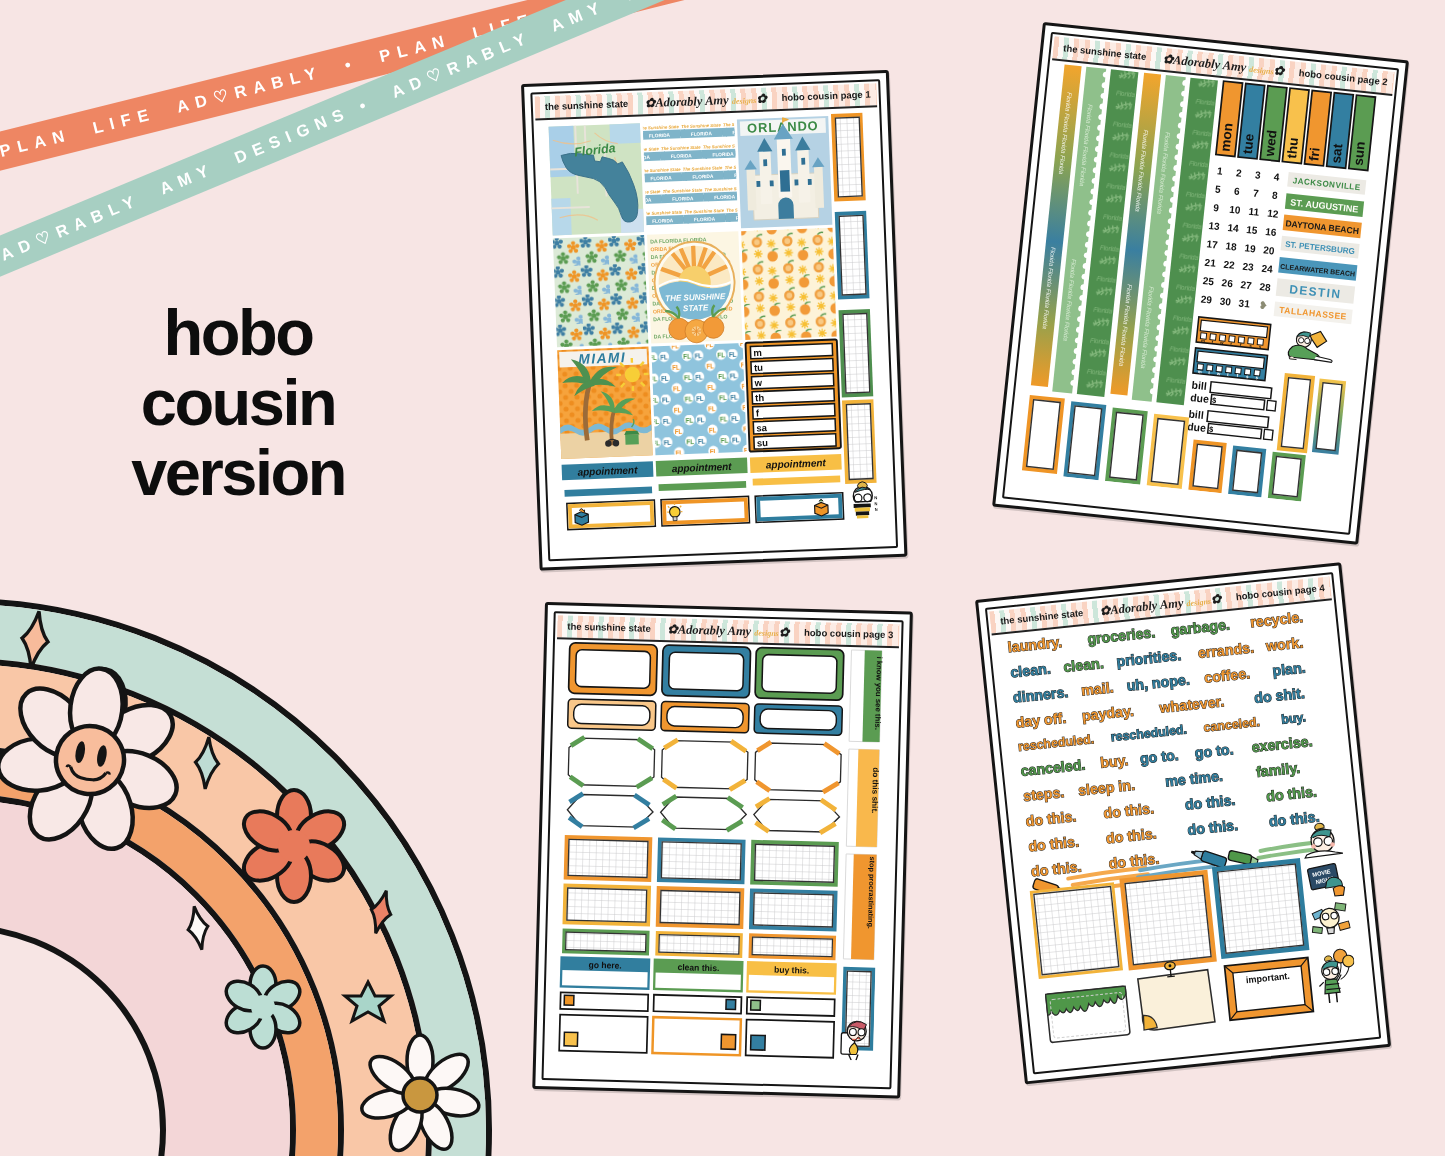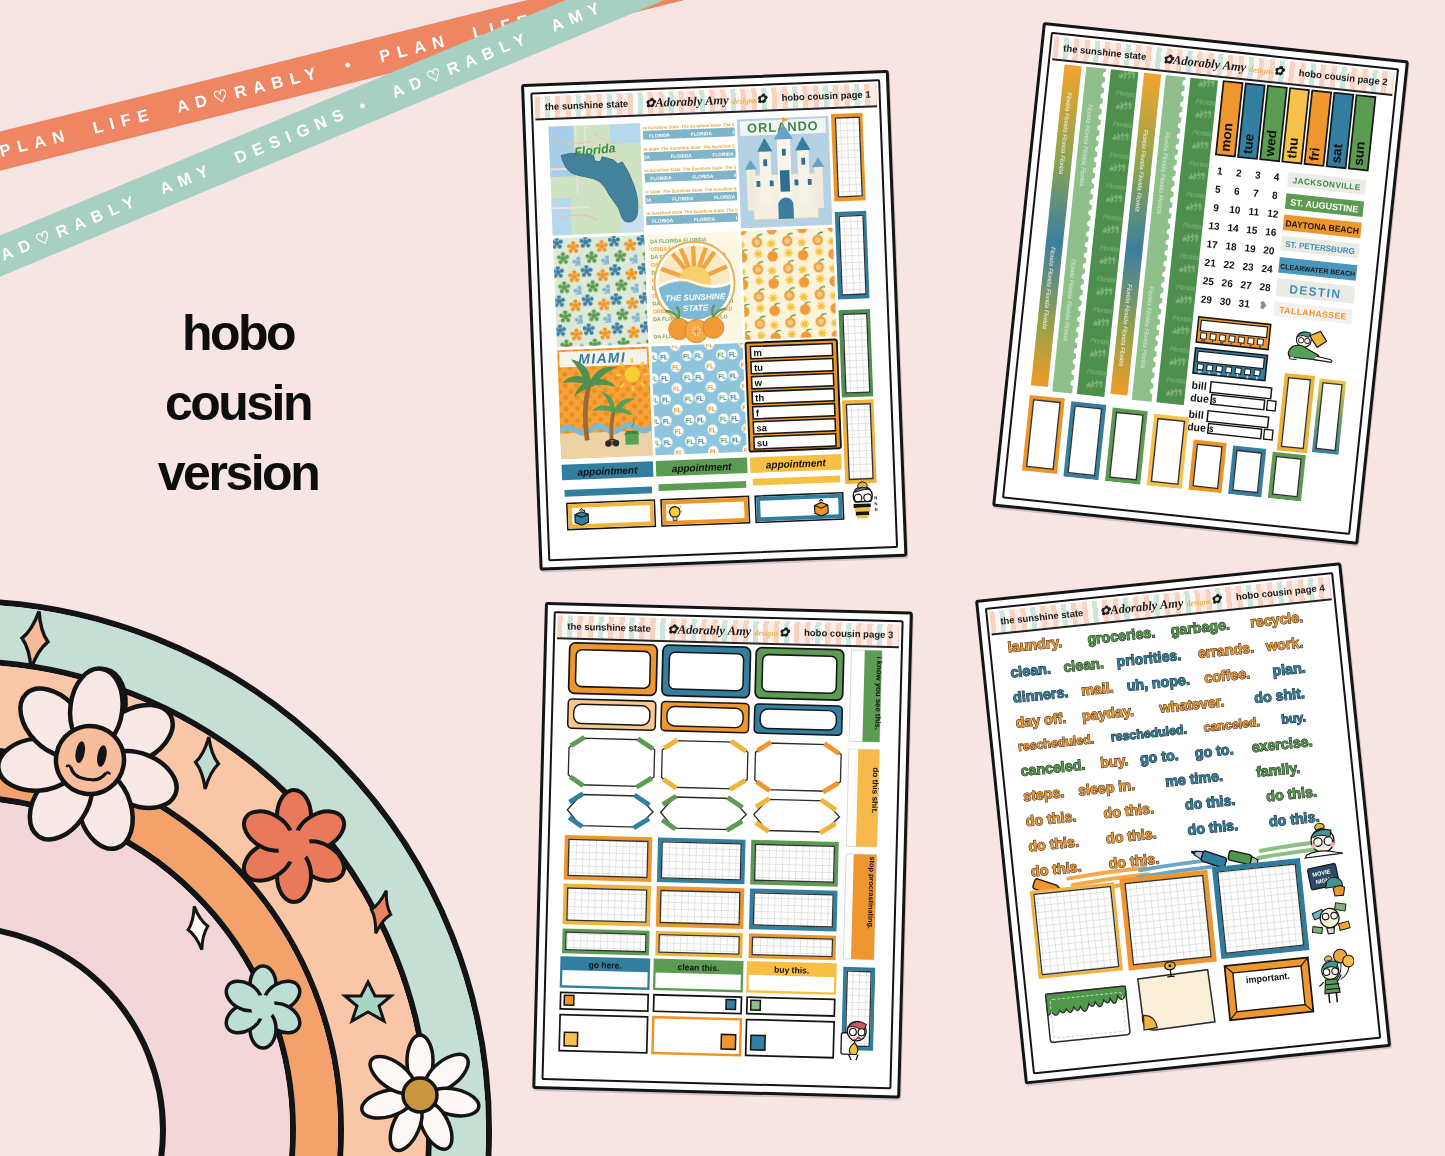"hobo" div.abs { font-size: 50px -> 65px }
